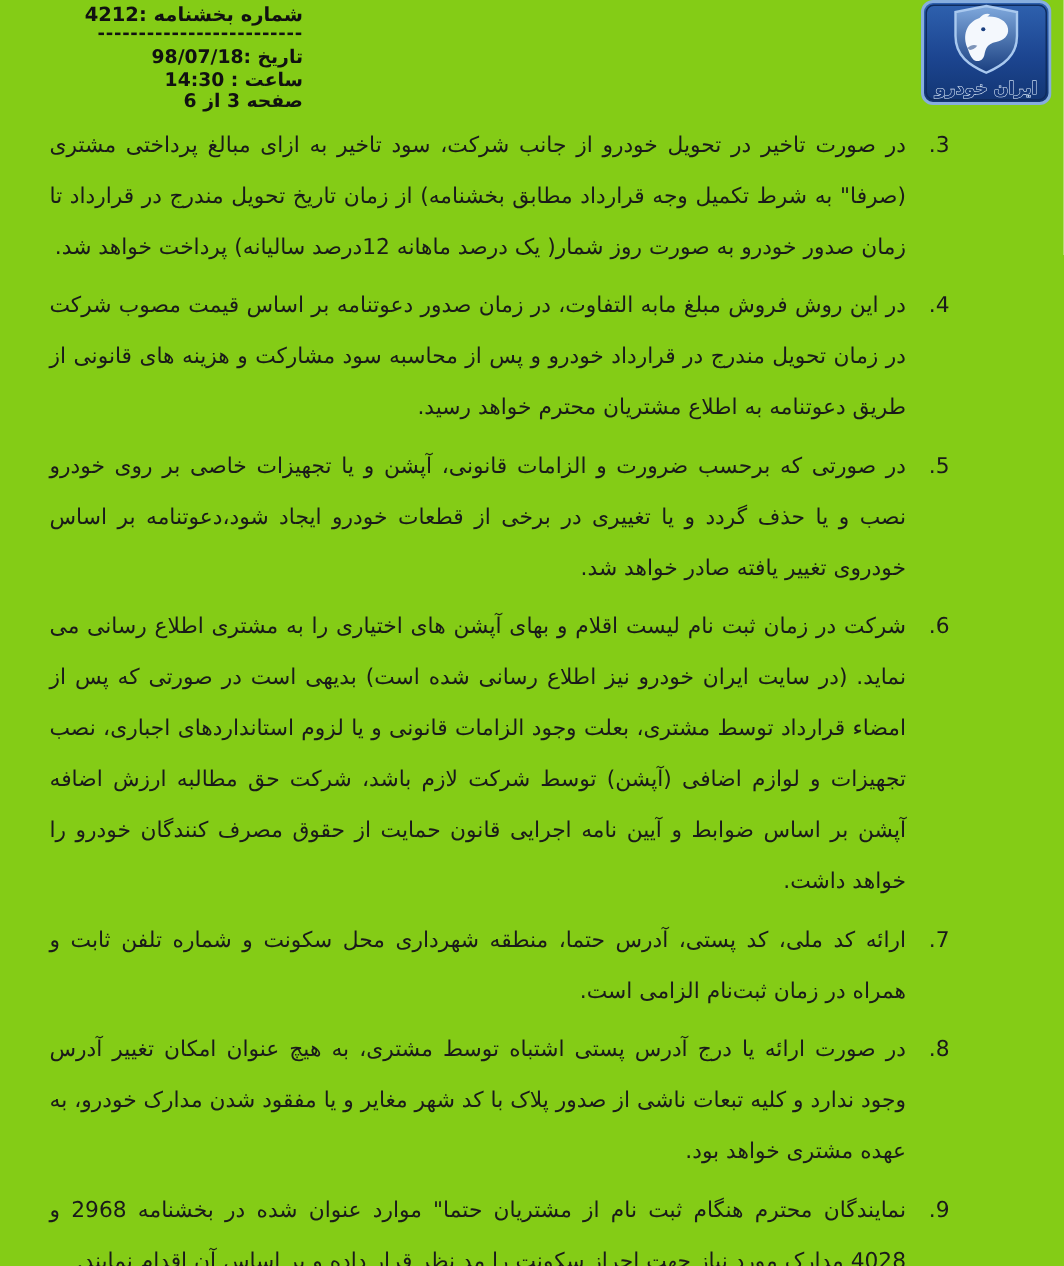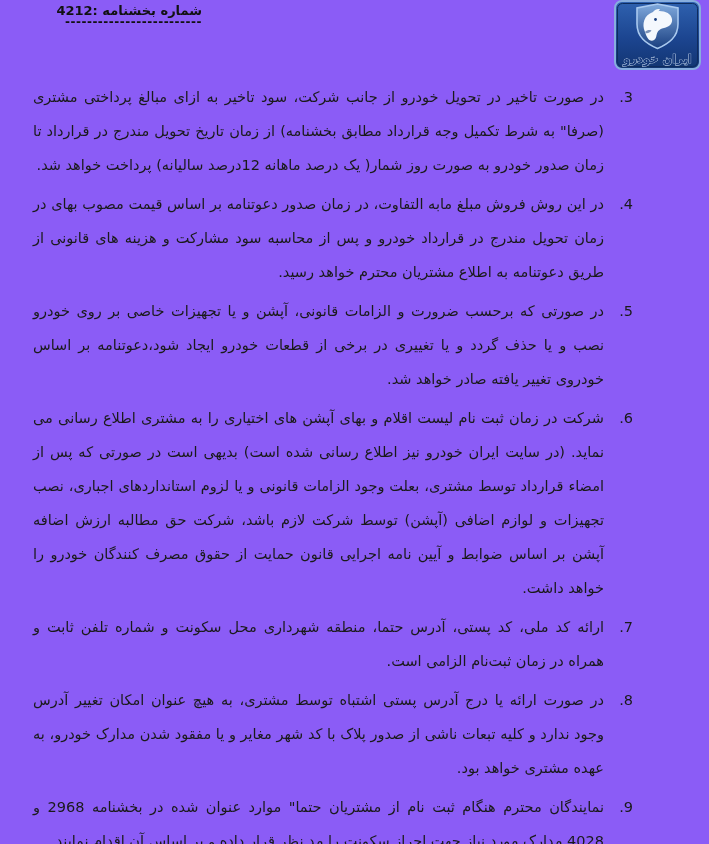"شماره بخشنامه :4212" .page { background: #8b5cf6 -> #84cc16 }
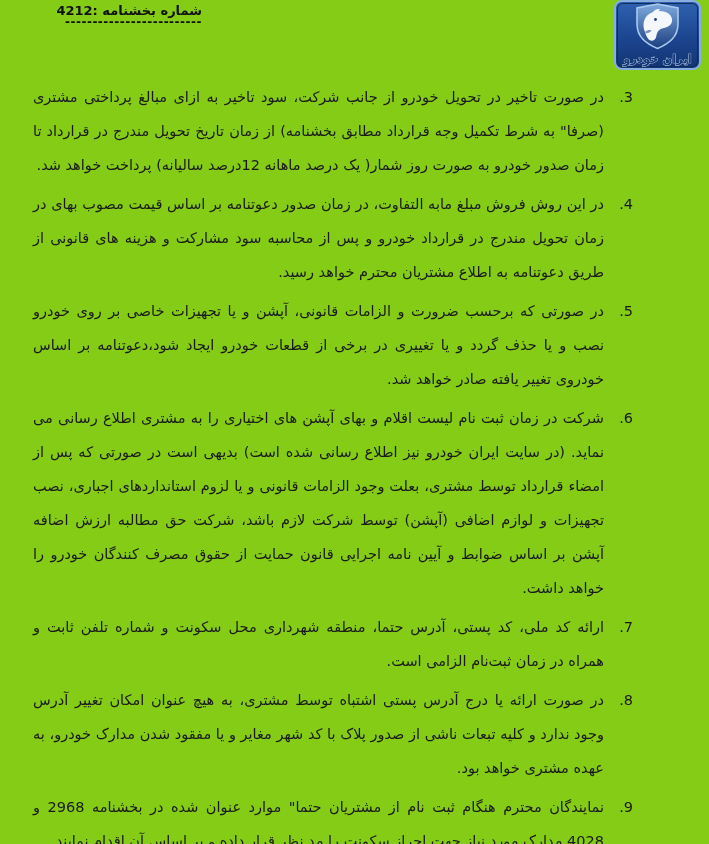"تاریخ :98/07/18" div.hdr-meta { html: none -> <div> <div>تاریخ :98/07/18</div> <div>ساعت : 14:30</div> <div>صفحه 3 از 6</div> </div> }
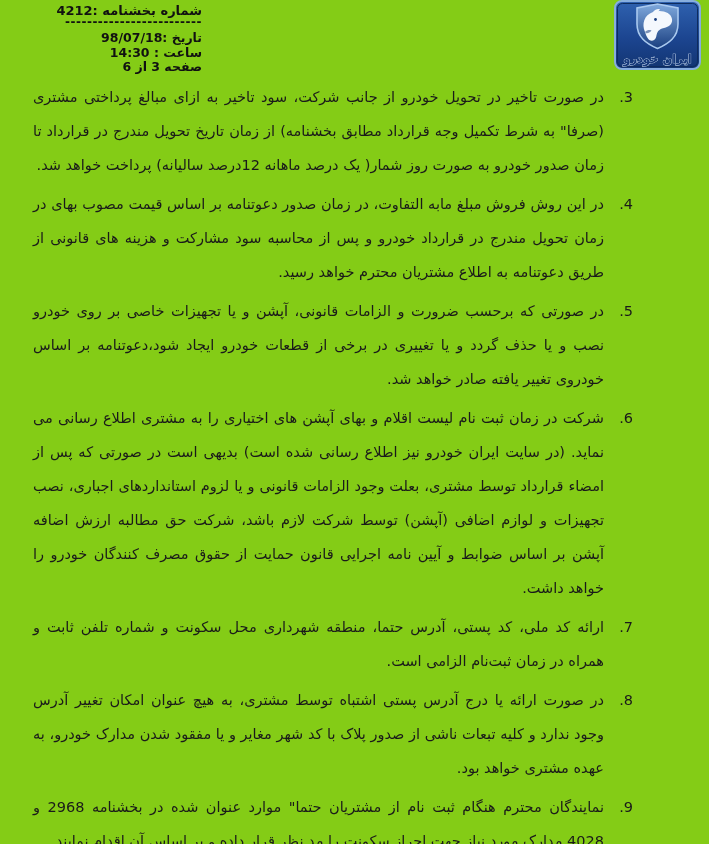"در این روش فروش مبلغ" span.item-text { text: بهای -> شرکت }
